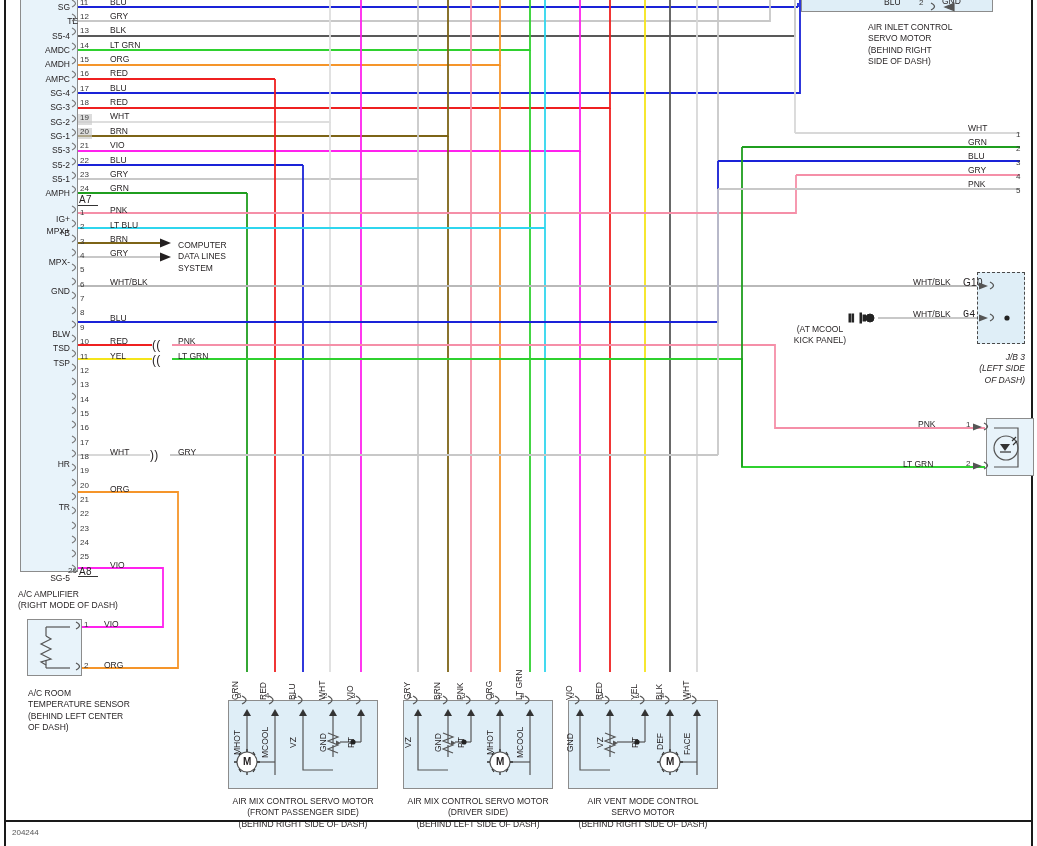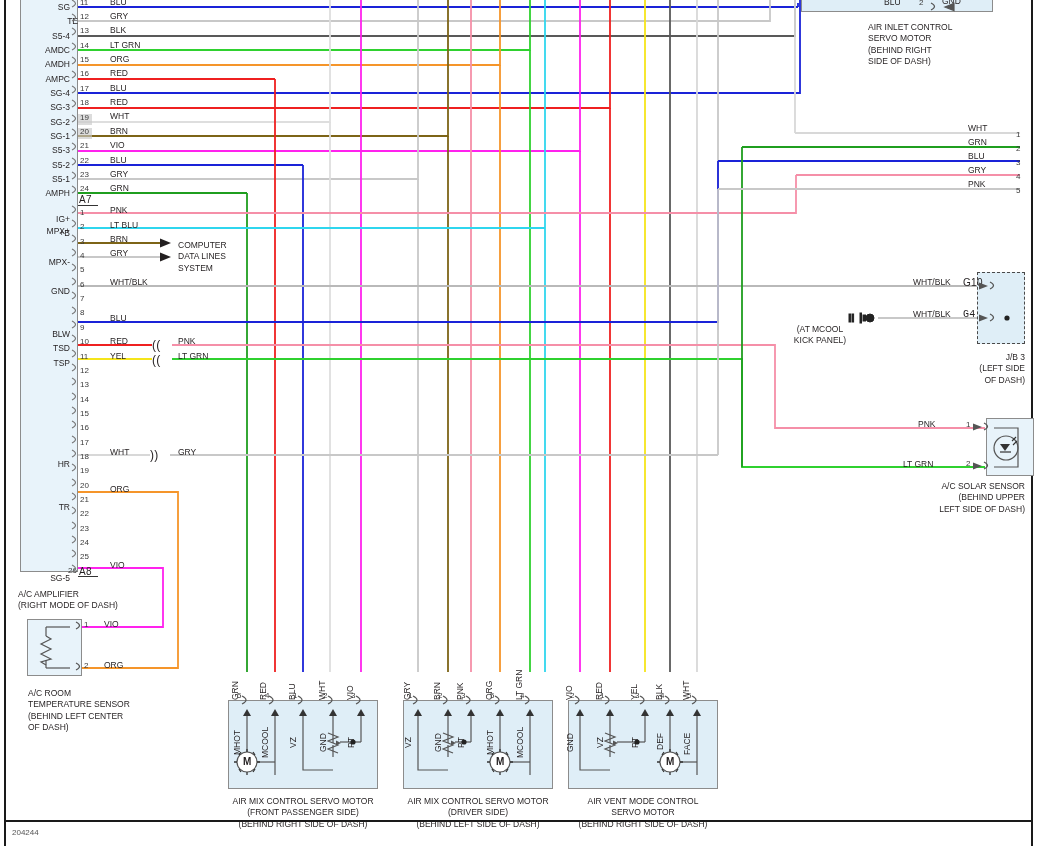"J/B 3" .capR { font-style: none -> italic }
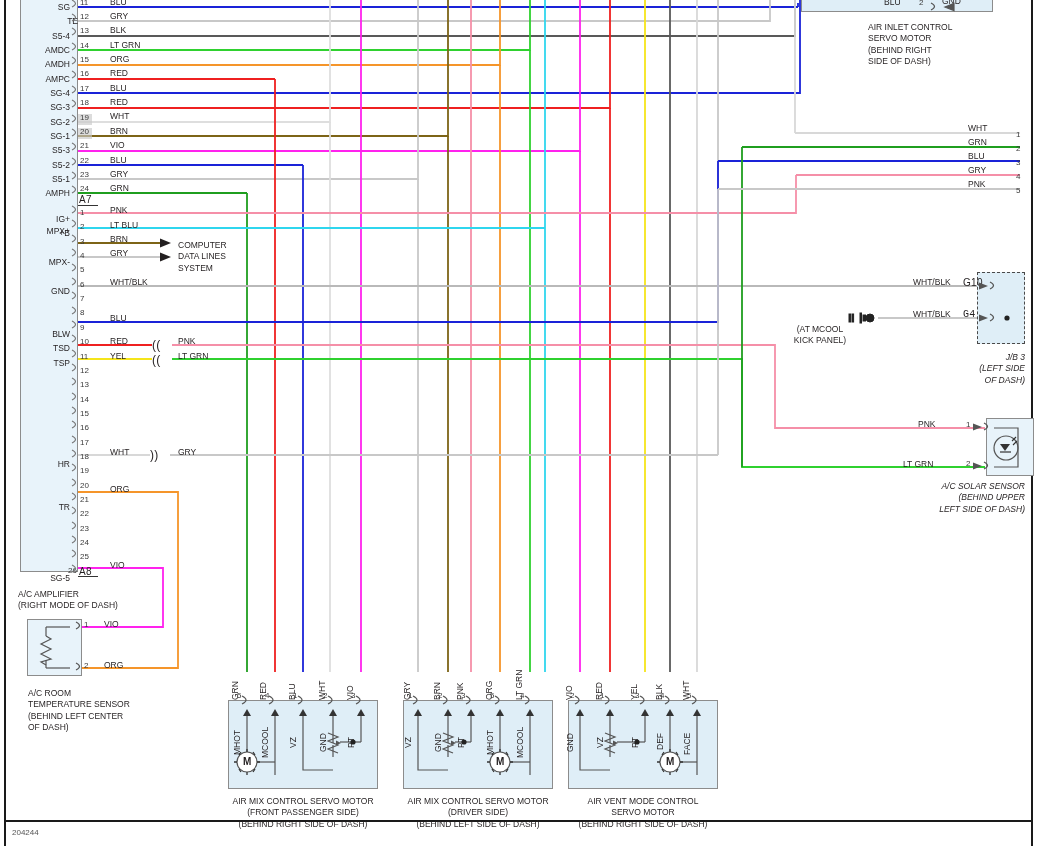"A/C SOLAR SENSOR" div.capR { html: <div> <div>A/C SOLAR SENSOR</div> <div>(BEHIND UPPER</div> <div>LEFT SIDE OF DASH)</div> </div> -> none }
